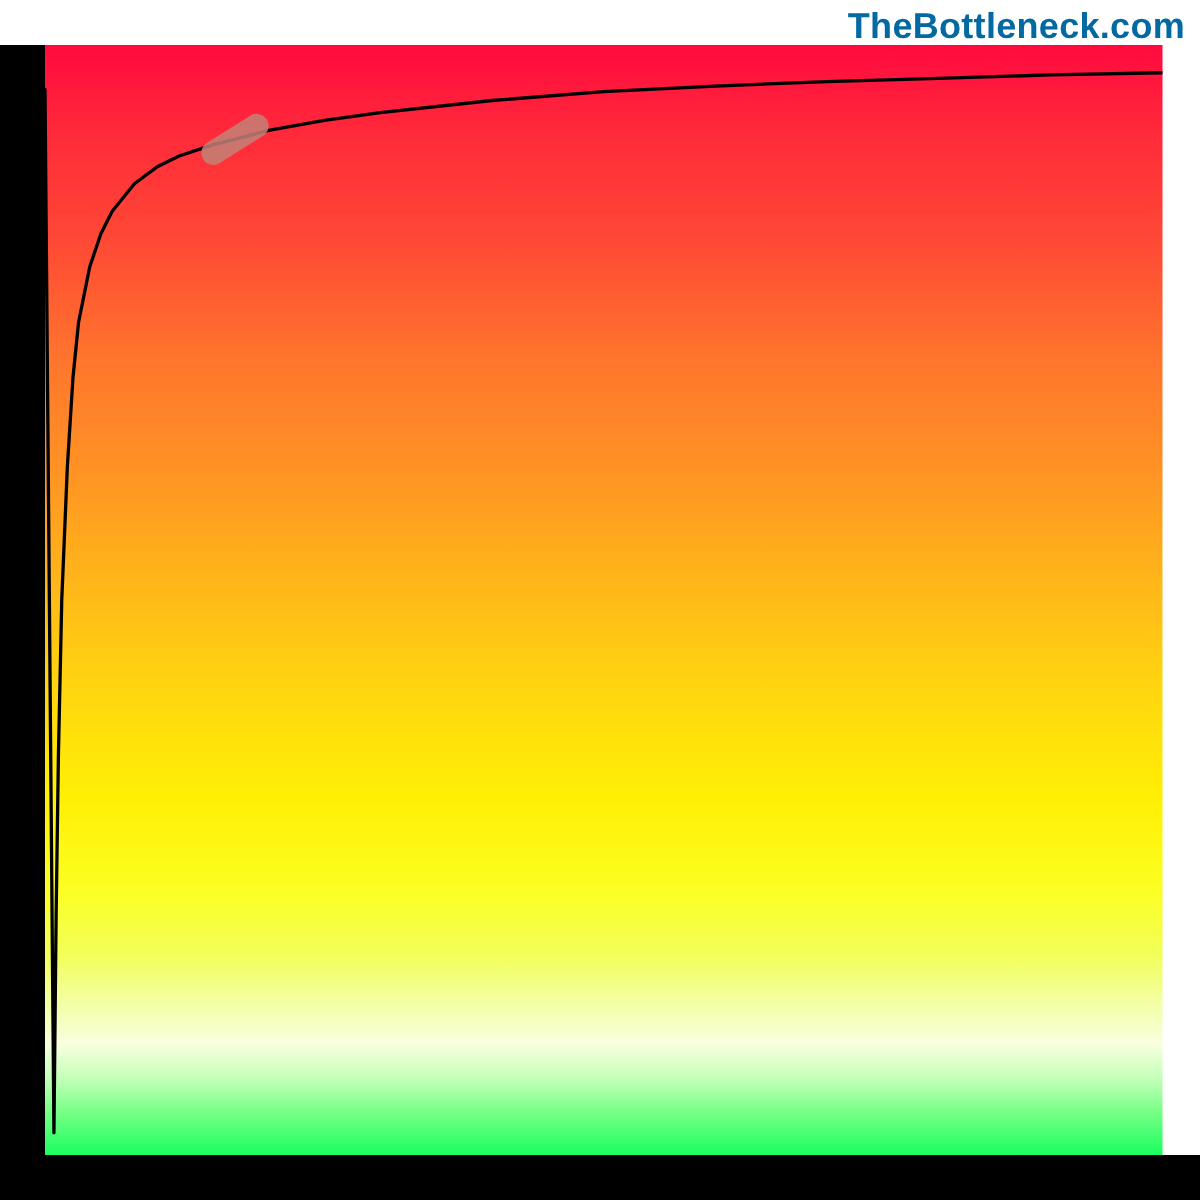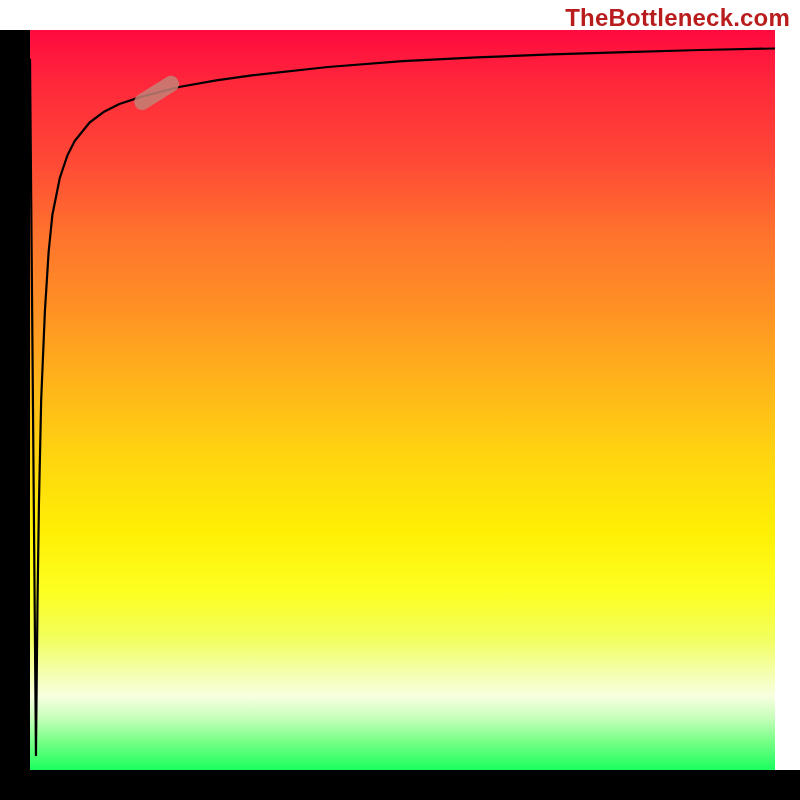"TheBottleneck.com" .watermark { color: #b91c1c -> #0369a1 }
